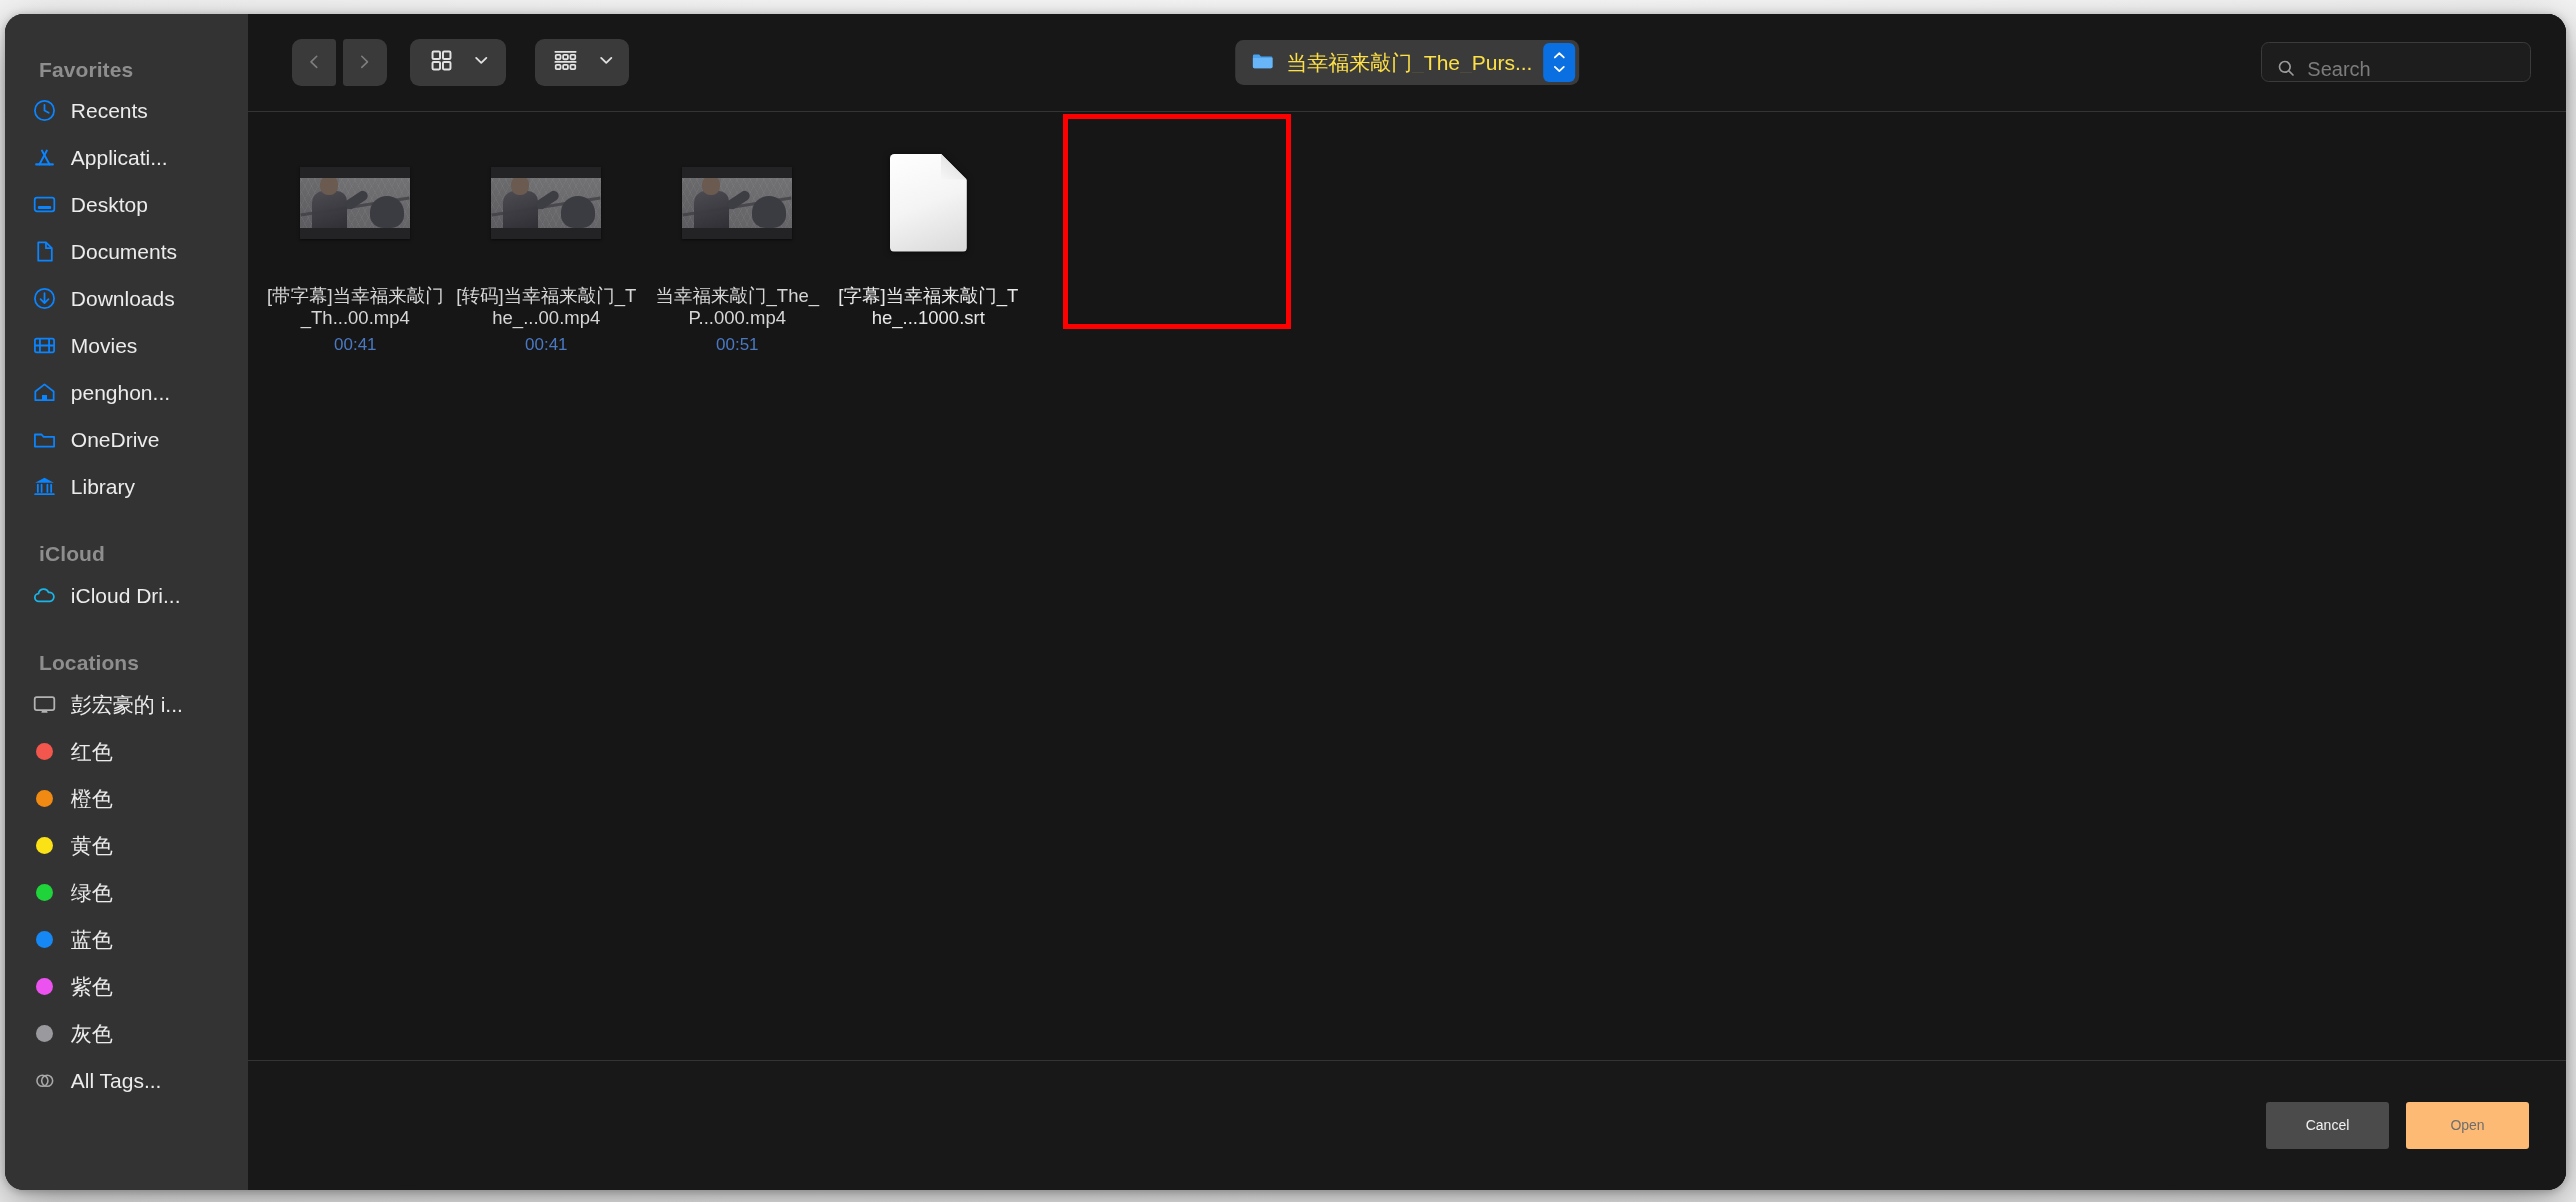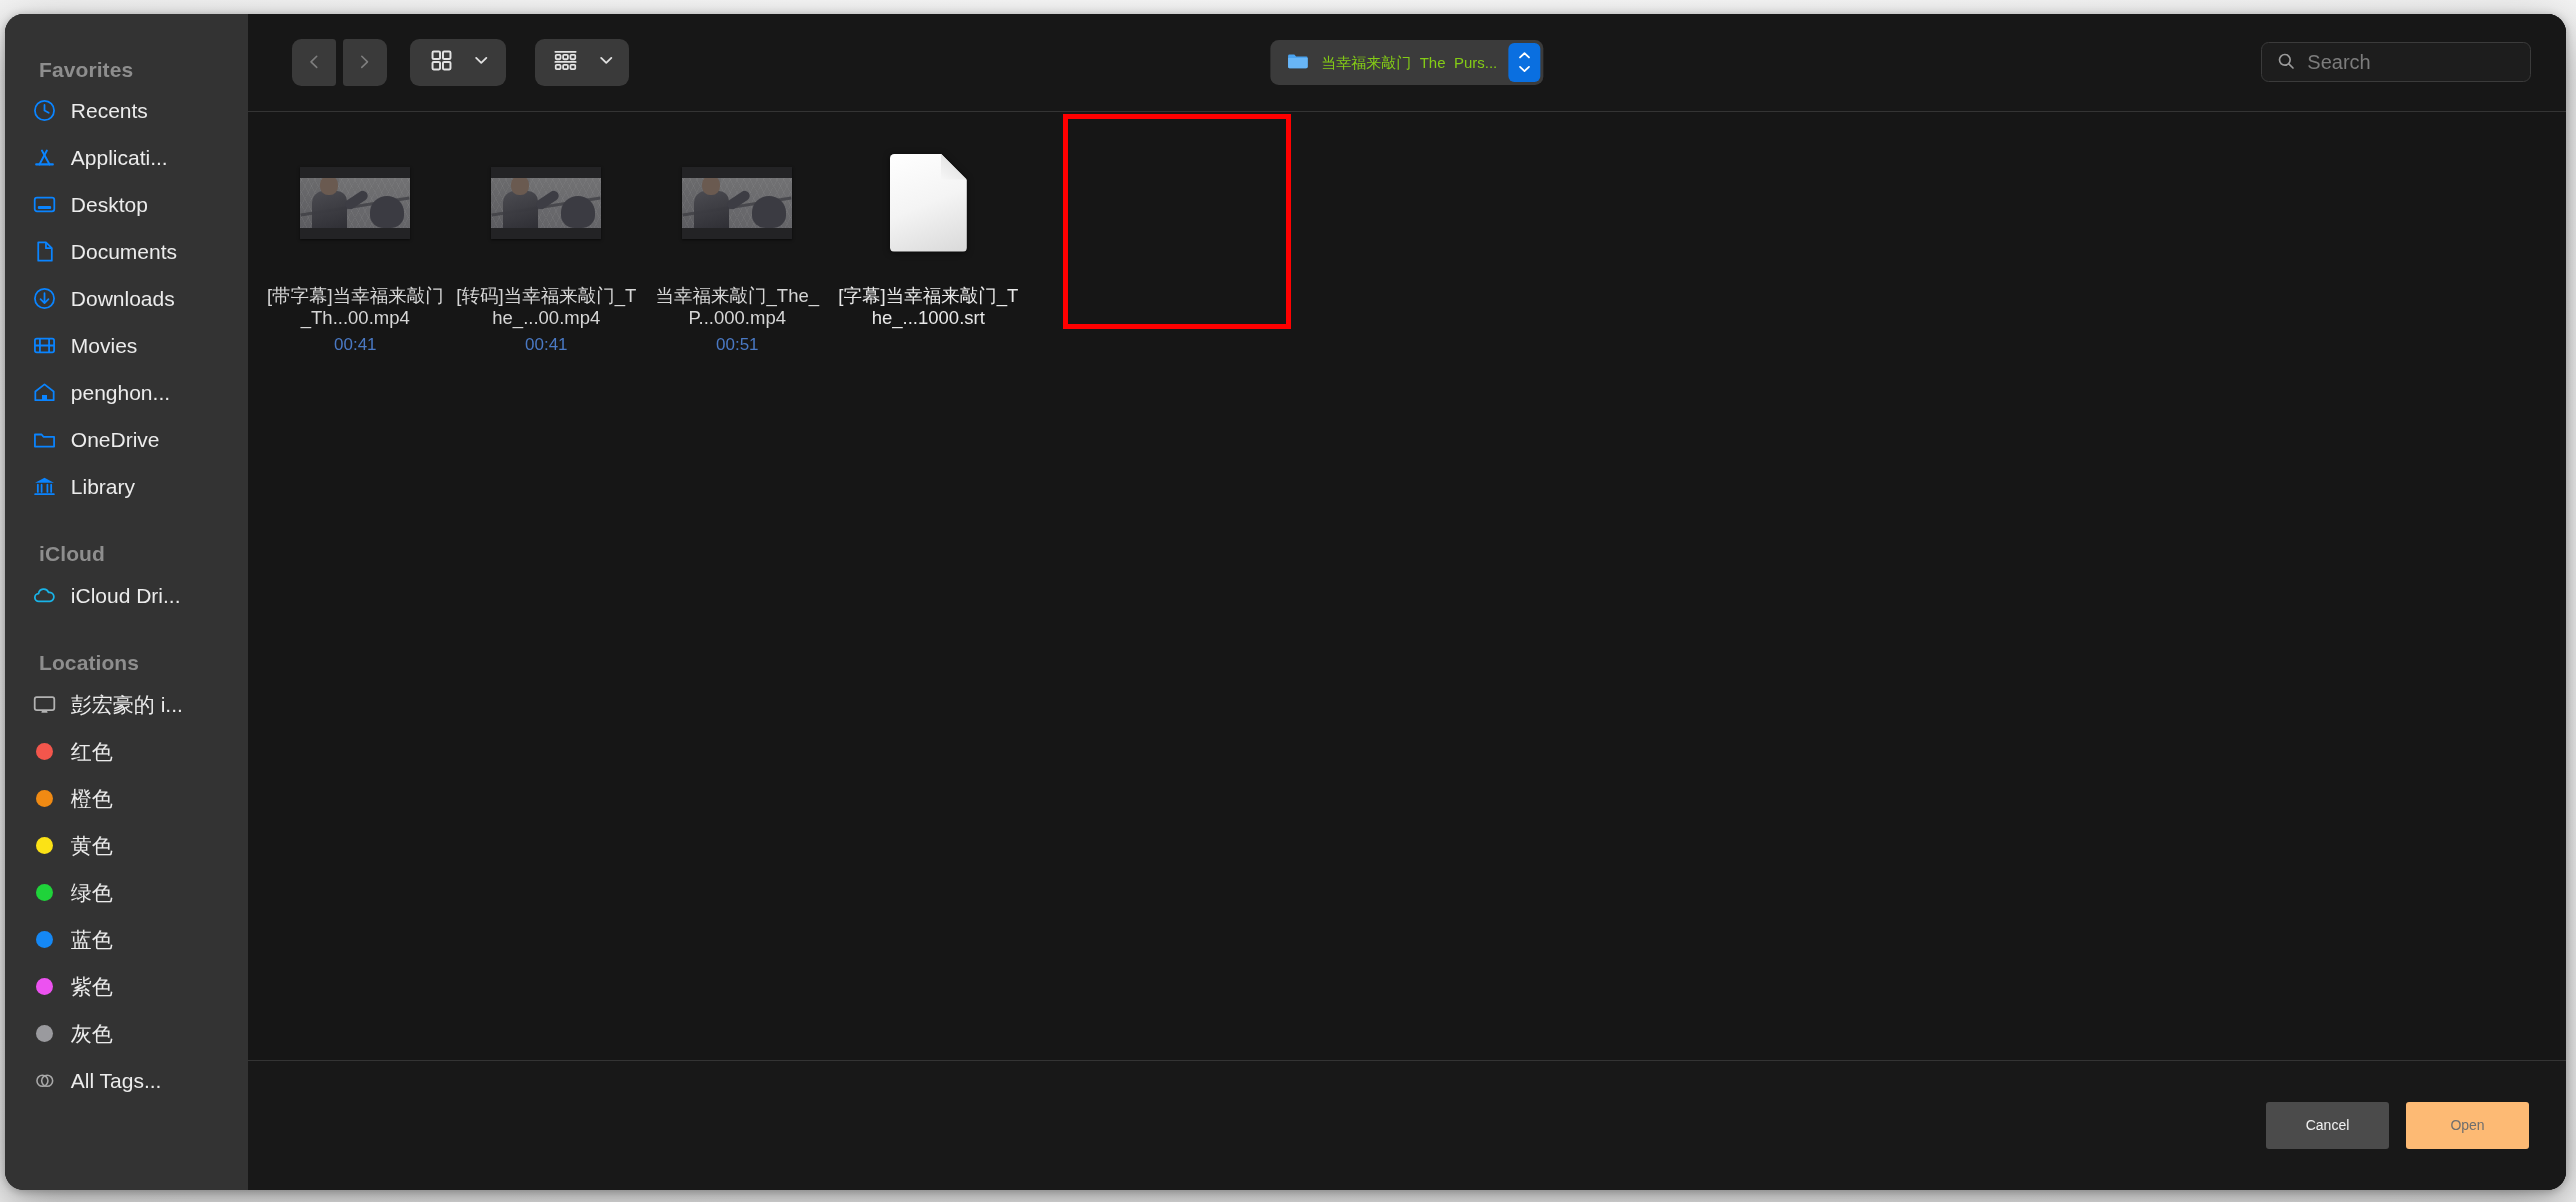"当幸福来敲门_The_Purs..." .pathbar .ptext { color: #84cc16 -> #fde047; font-size: 15px -> 21px }
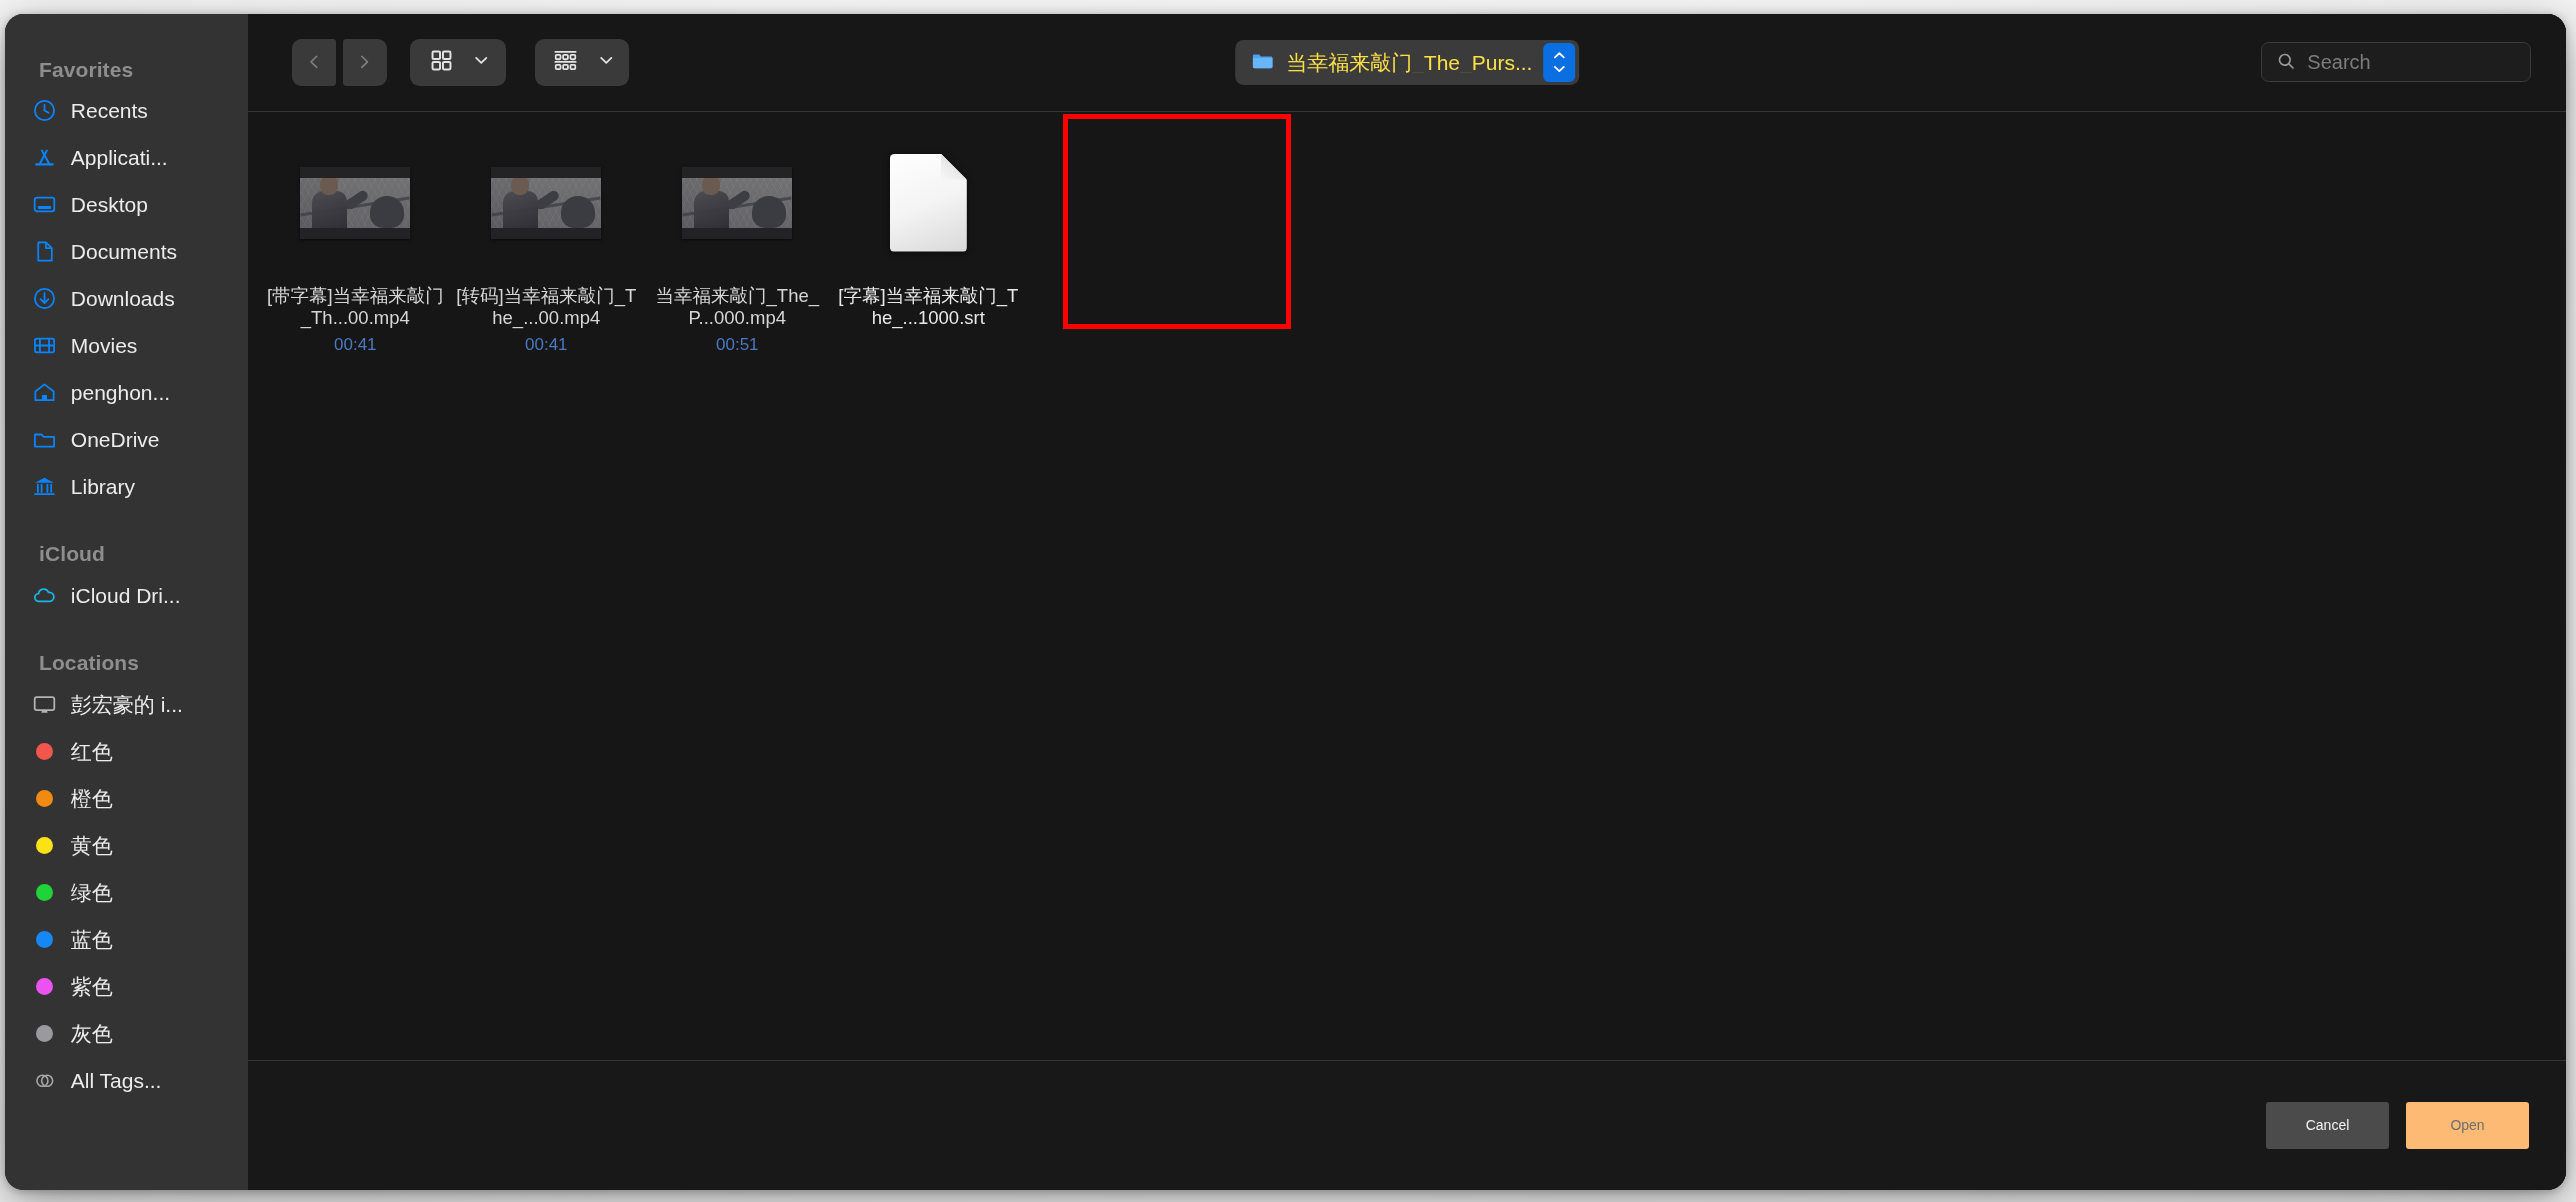"Search" .searchbox { align-items: center -> flex-end }
